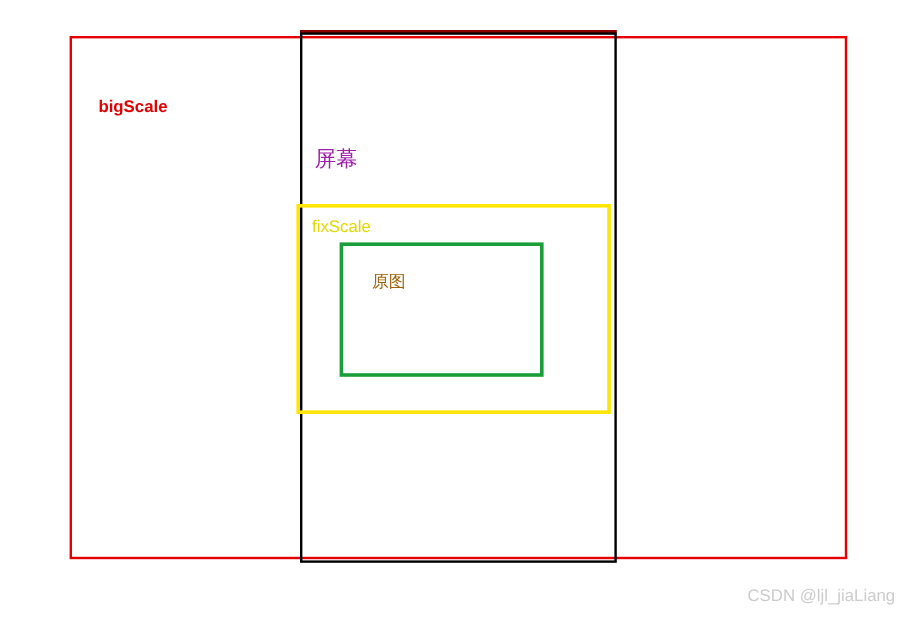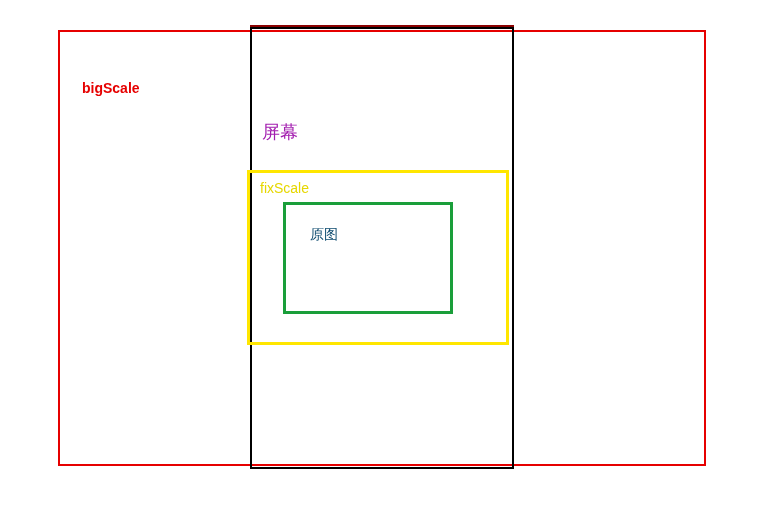"原图" .original-label { color: #0c4a6e -> #a16207 }
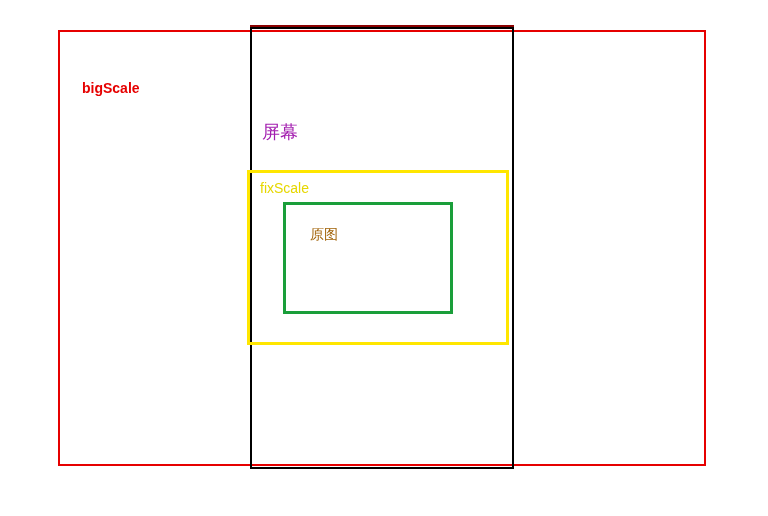"CSDN @ljl_jiaLiang" div.watermark { html: none -> <div>CSDN @ljl_jiaLiang</div> }
